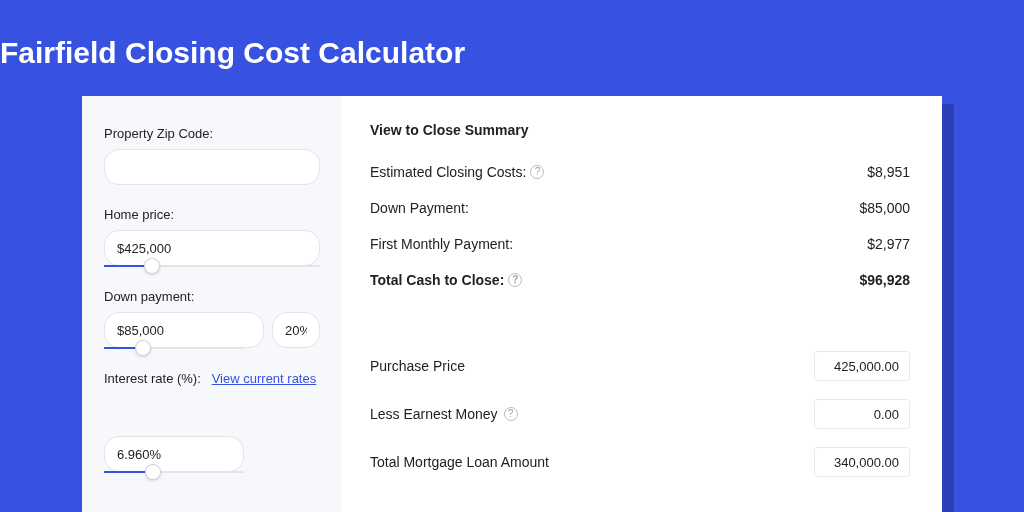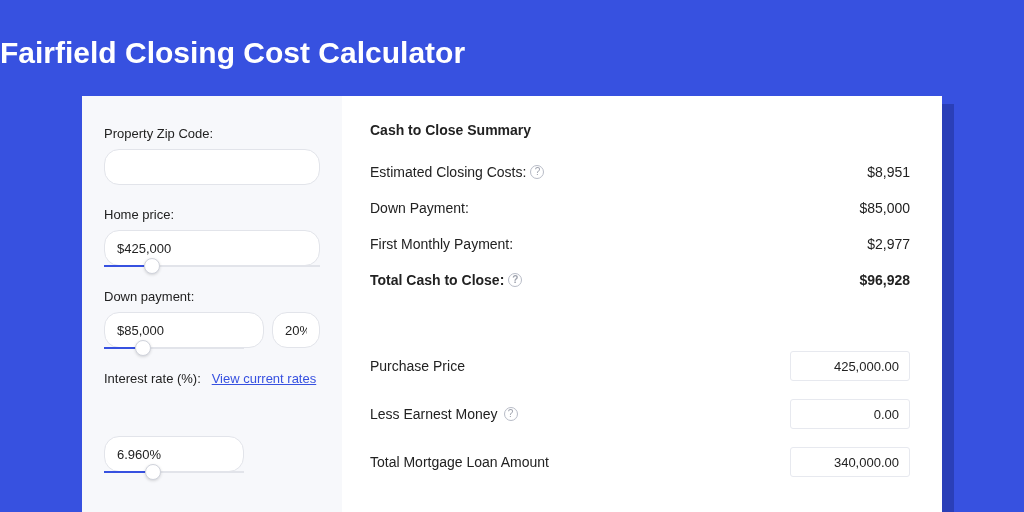"Cash to Close Summary" div.section-title { text: Cash -> View }
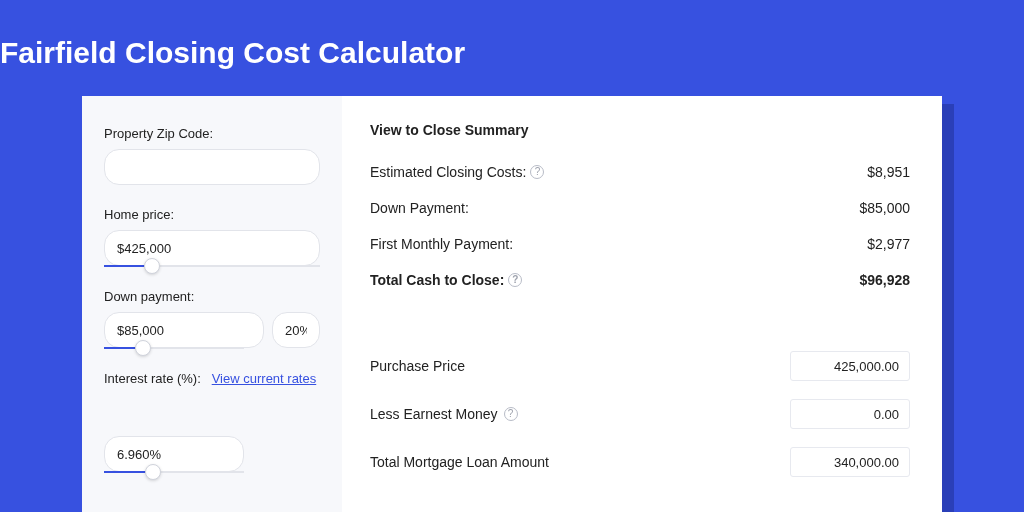"425,000.00" .ws-input { width: 120px -> 96px }
